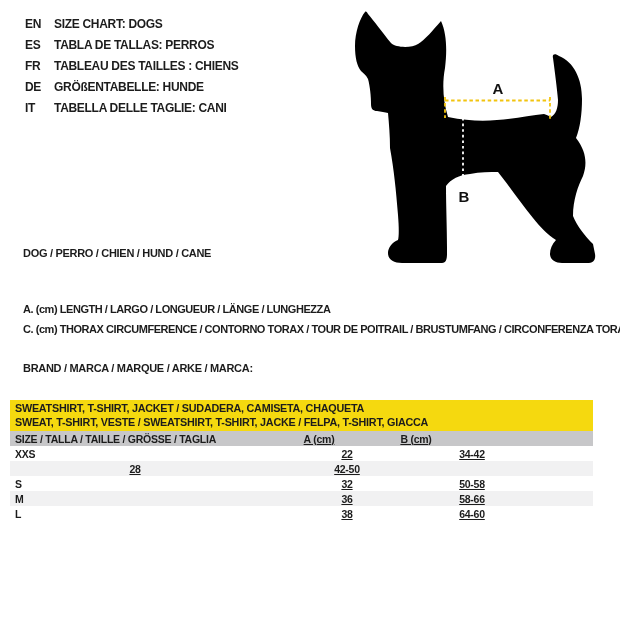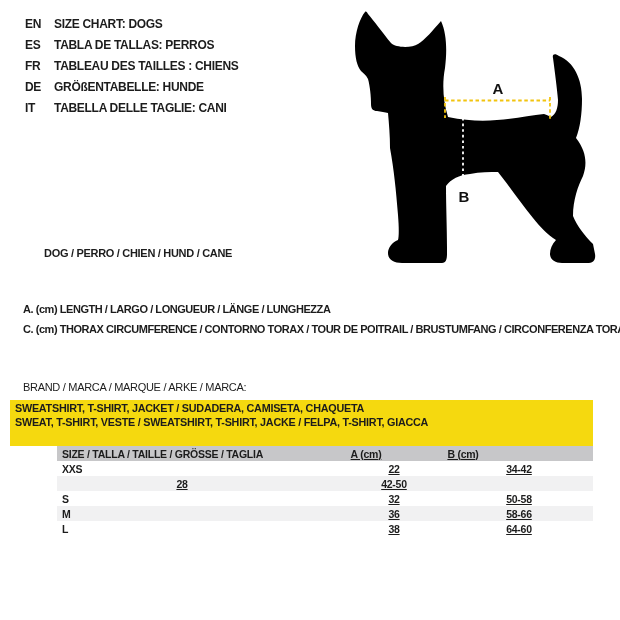"DOG / PERRO / CHIEN" .dog-caption { margin-left: 21px -> none }
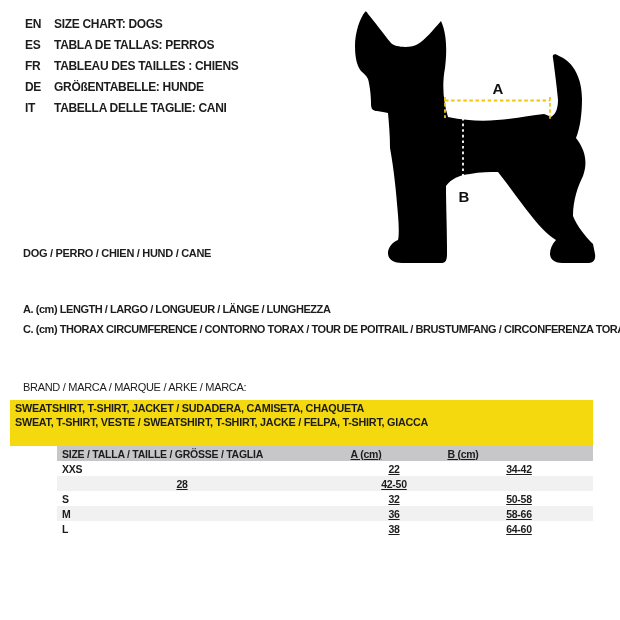"BRAND / MARCA / MARQUE" .brand-line { font-weight: 400 -> 700; margin-top: 19px -> none }
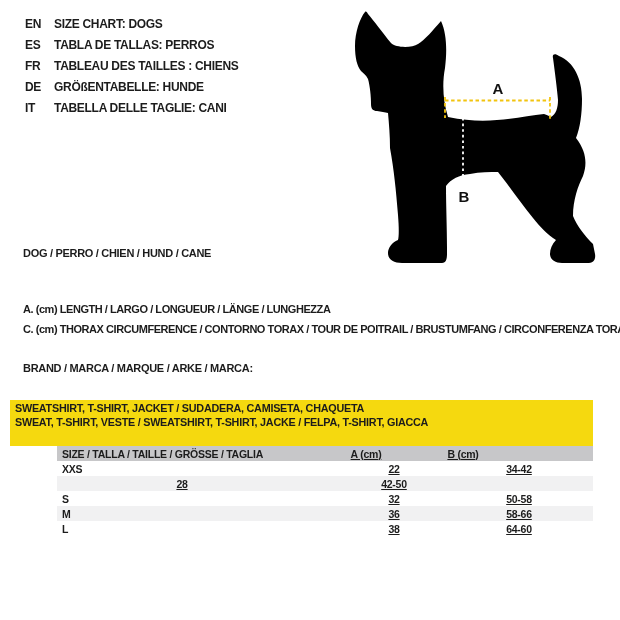"SWEATSHIRT, T-SHIRT, JACKET / SUDADERA," .banner { height: 46px -> 31px }
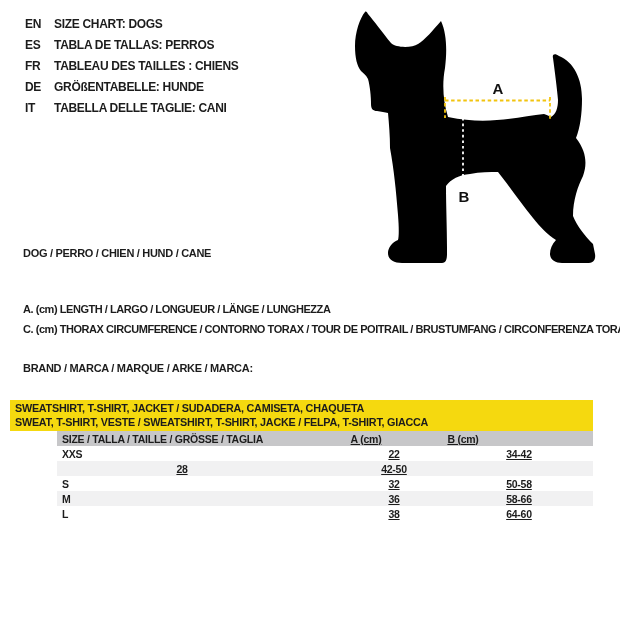"SIZE / TALLA / TAILLE" .grid-row { margin-left: 47px -> none }
